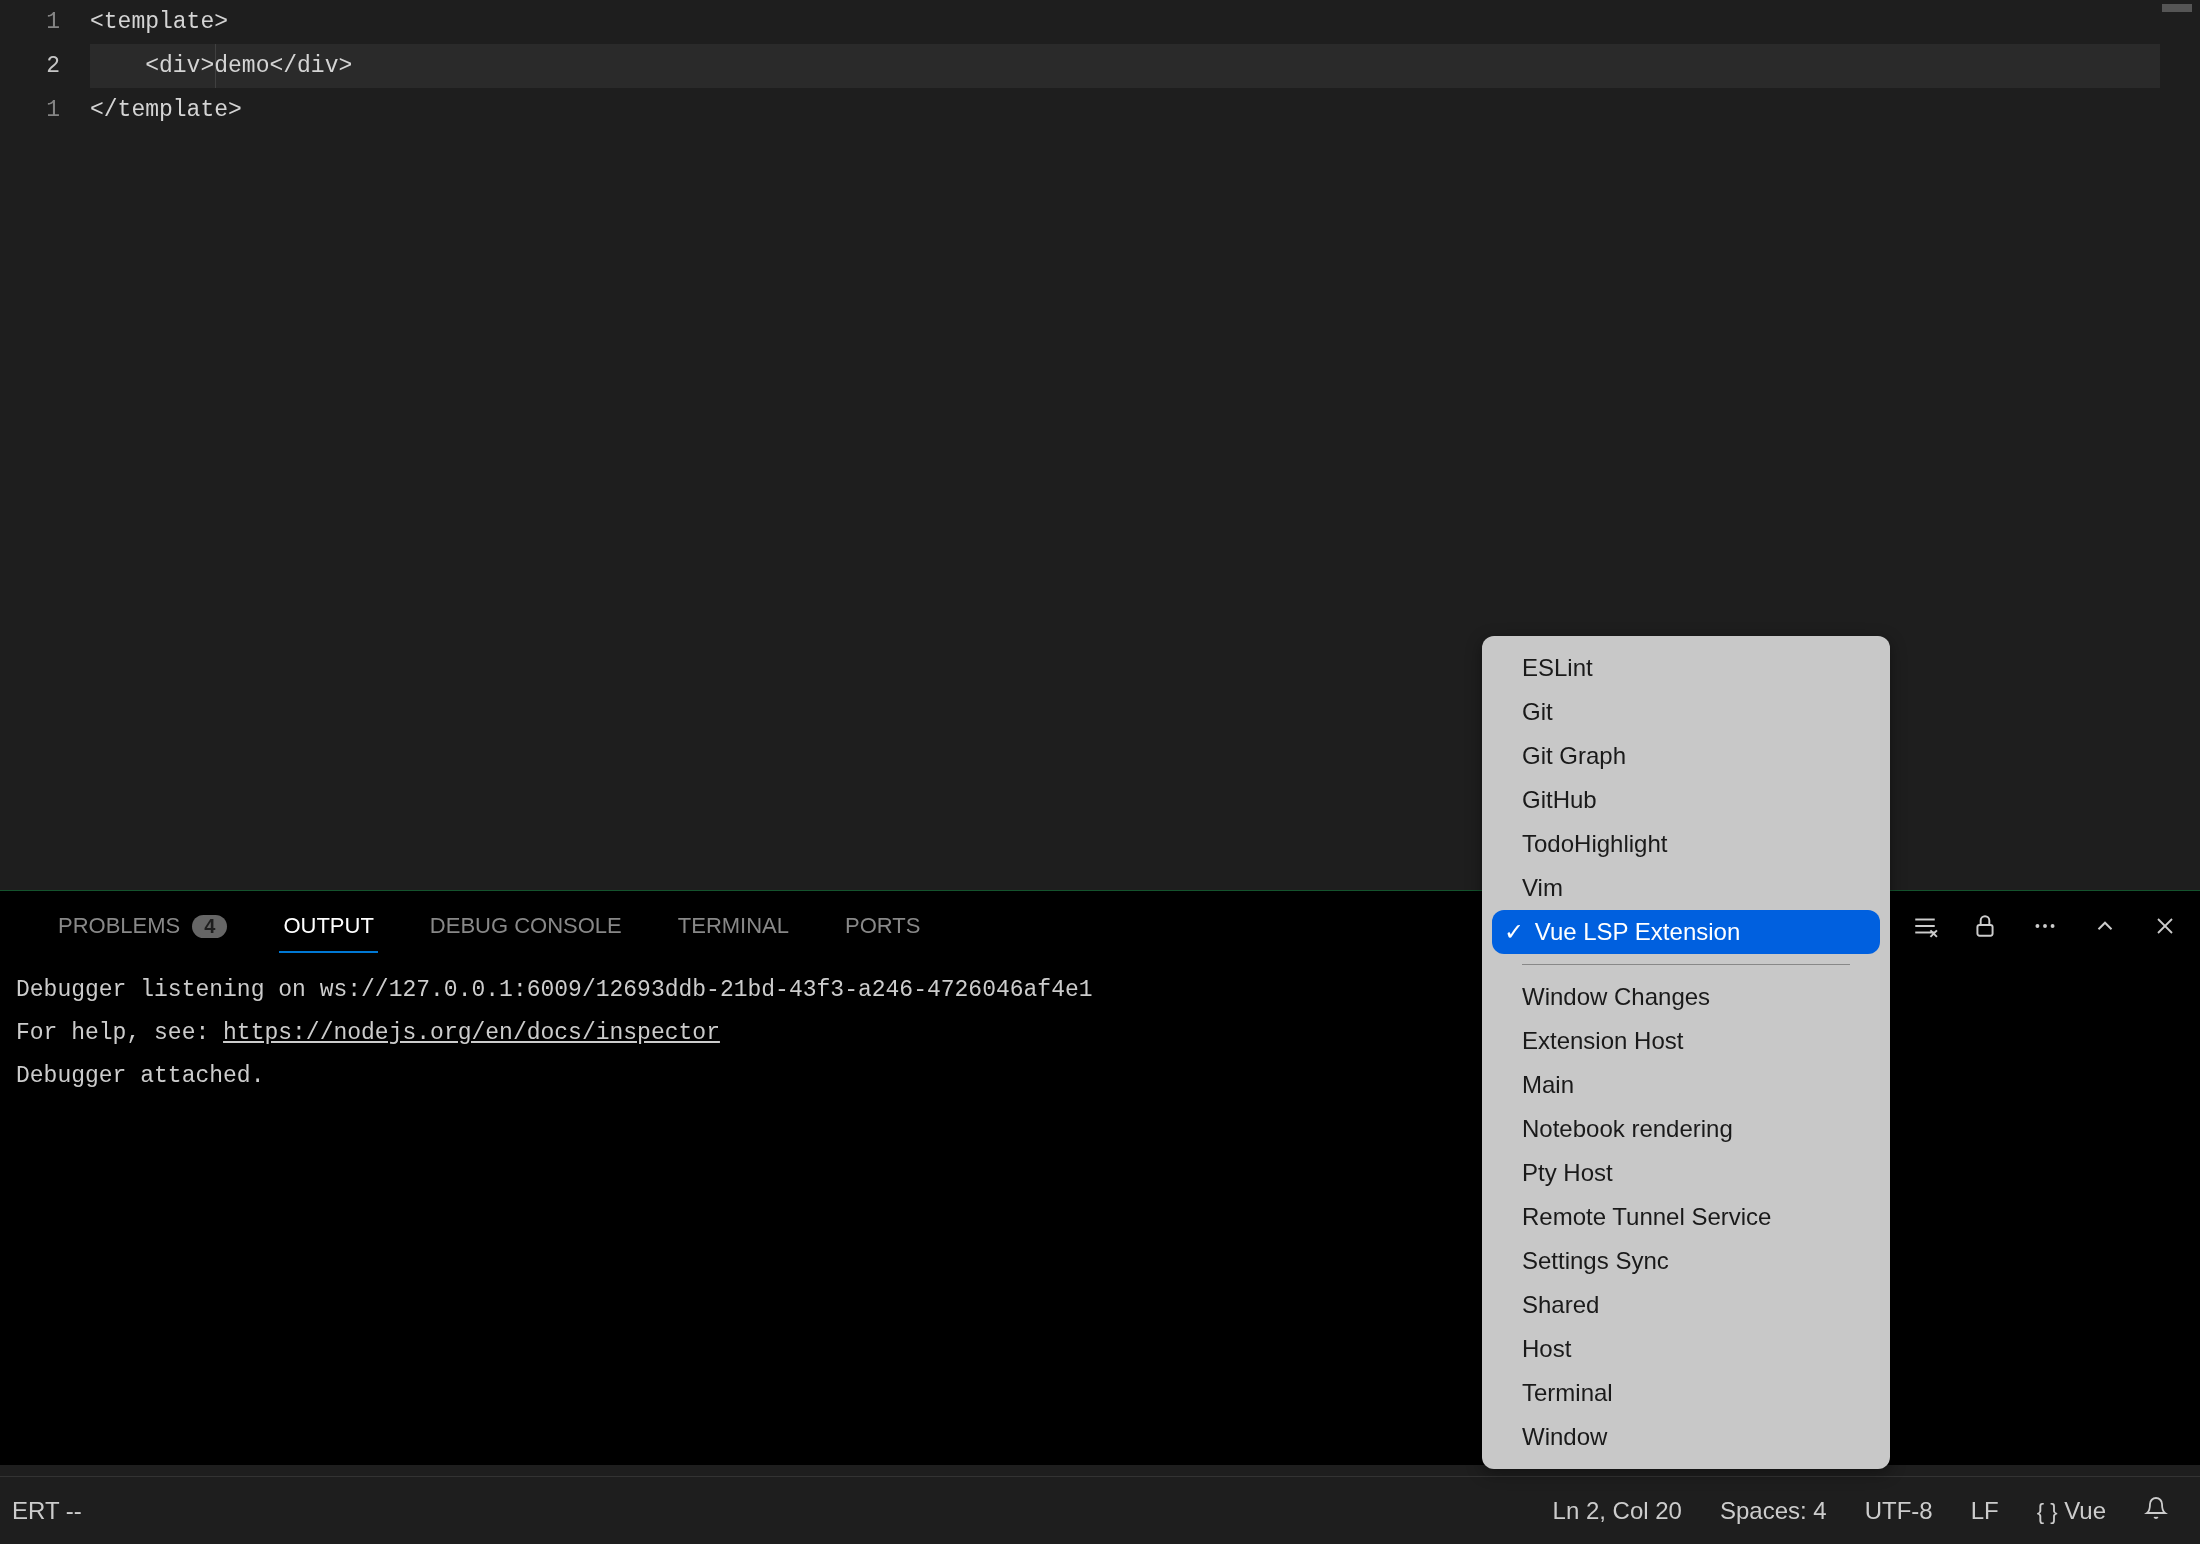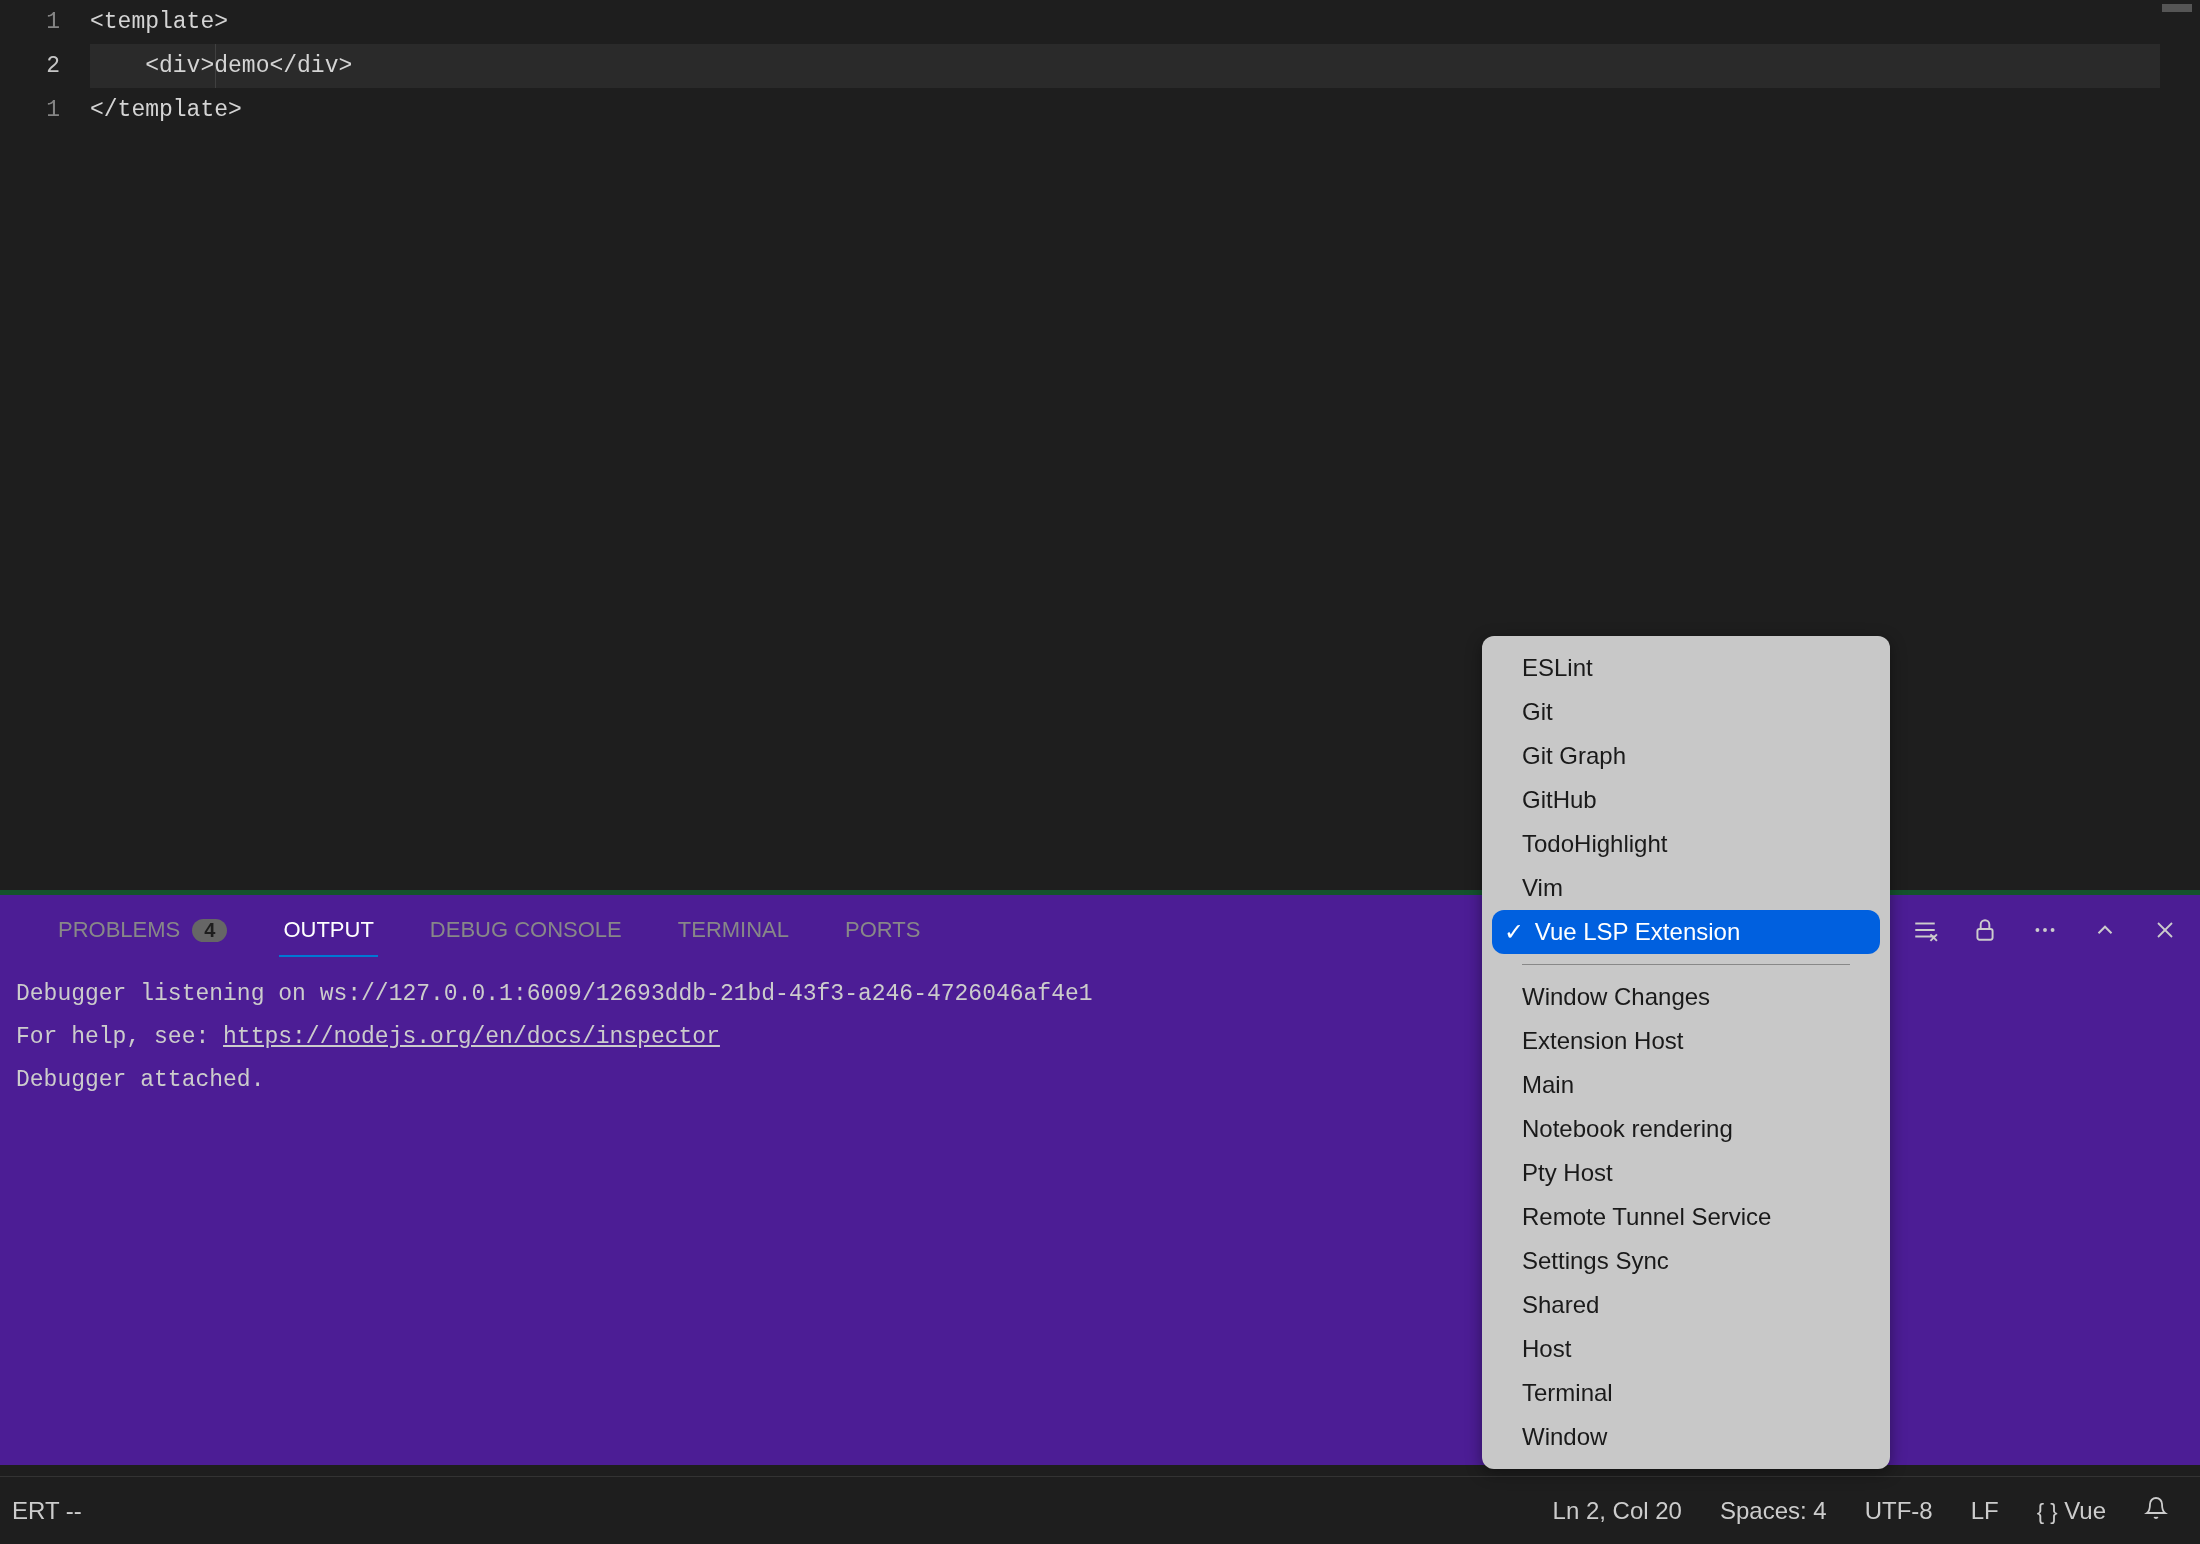"PROBLEMS" .panel-area { background-color: #4c1d95 -> #000000; border-top: 5px solid #14532d -> 1px solid #14532d }
